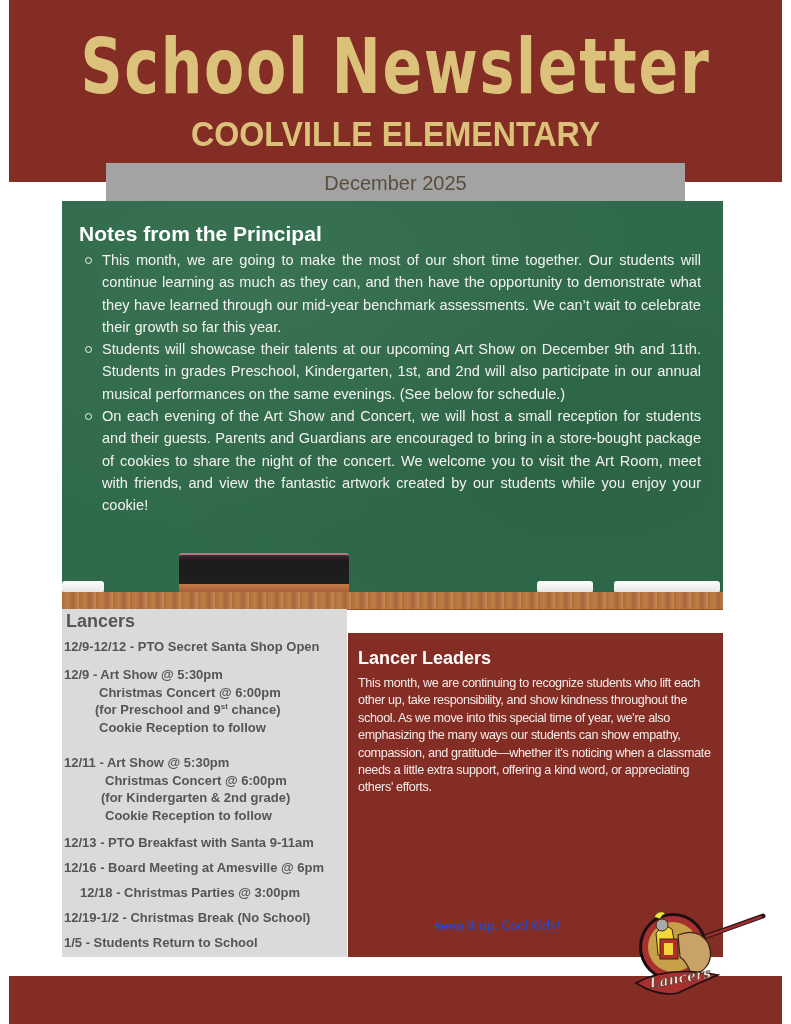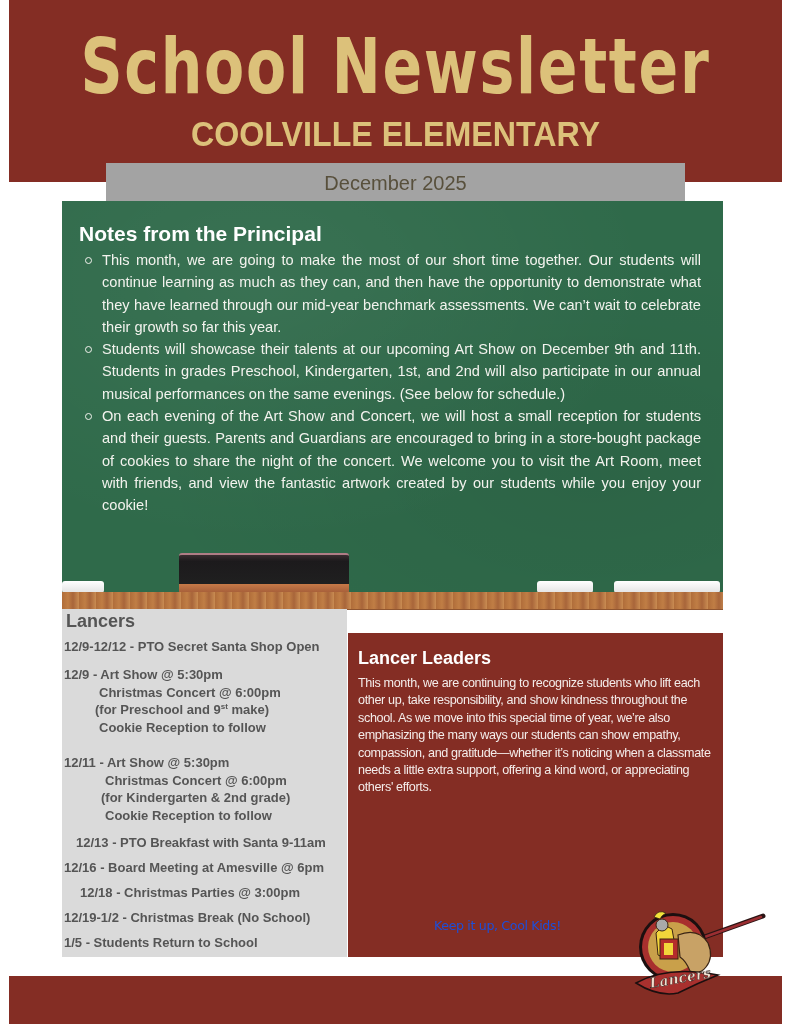"make)" span { text: make -> chance }
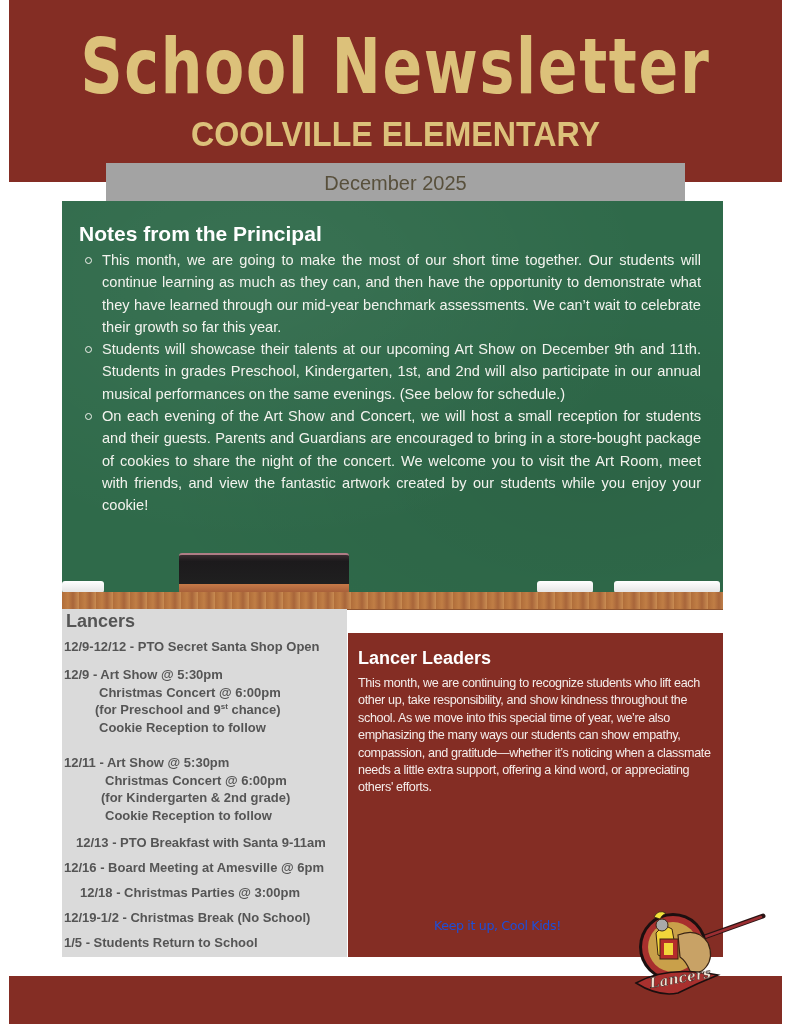"12/13 - PTO Breakfast with" div.abs { left: 76px -> 64px }
